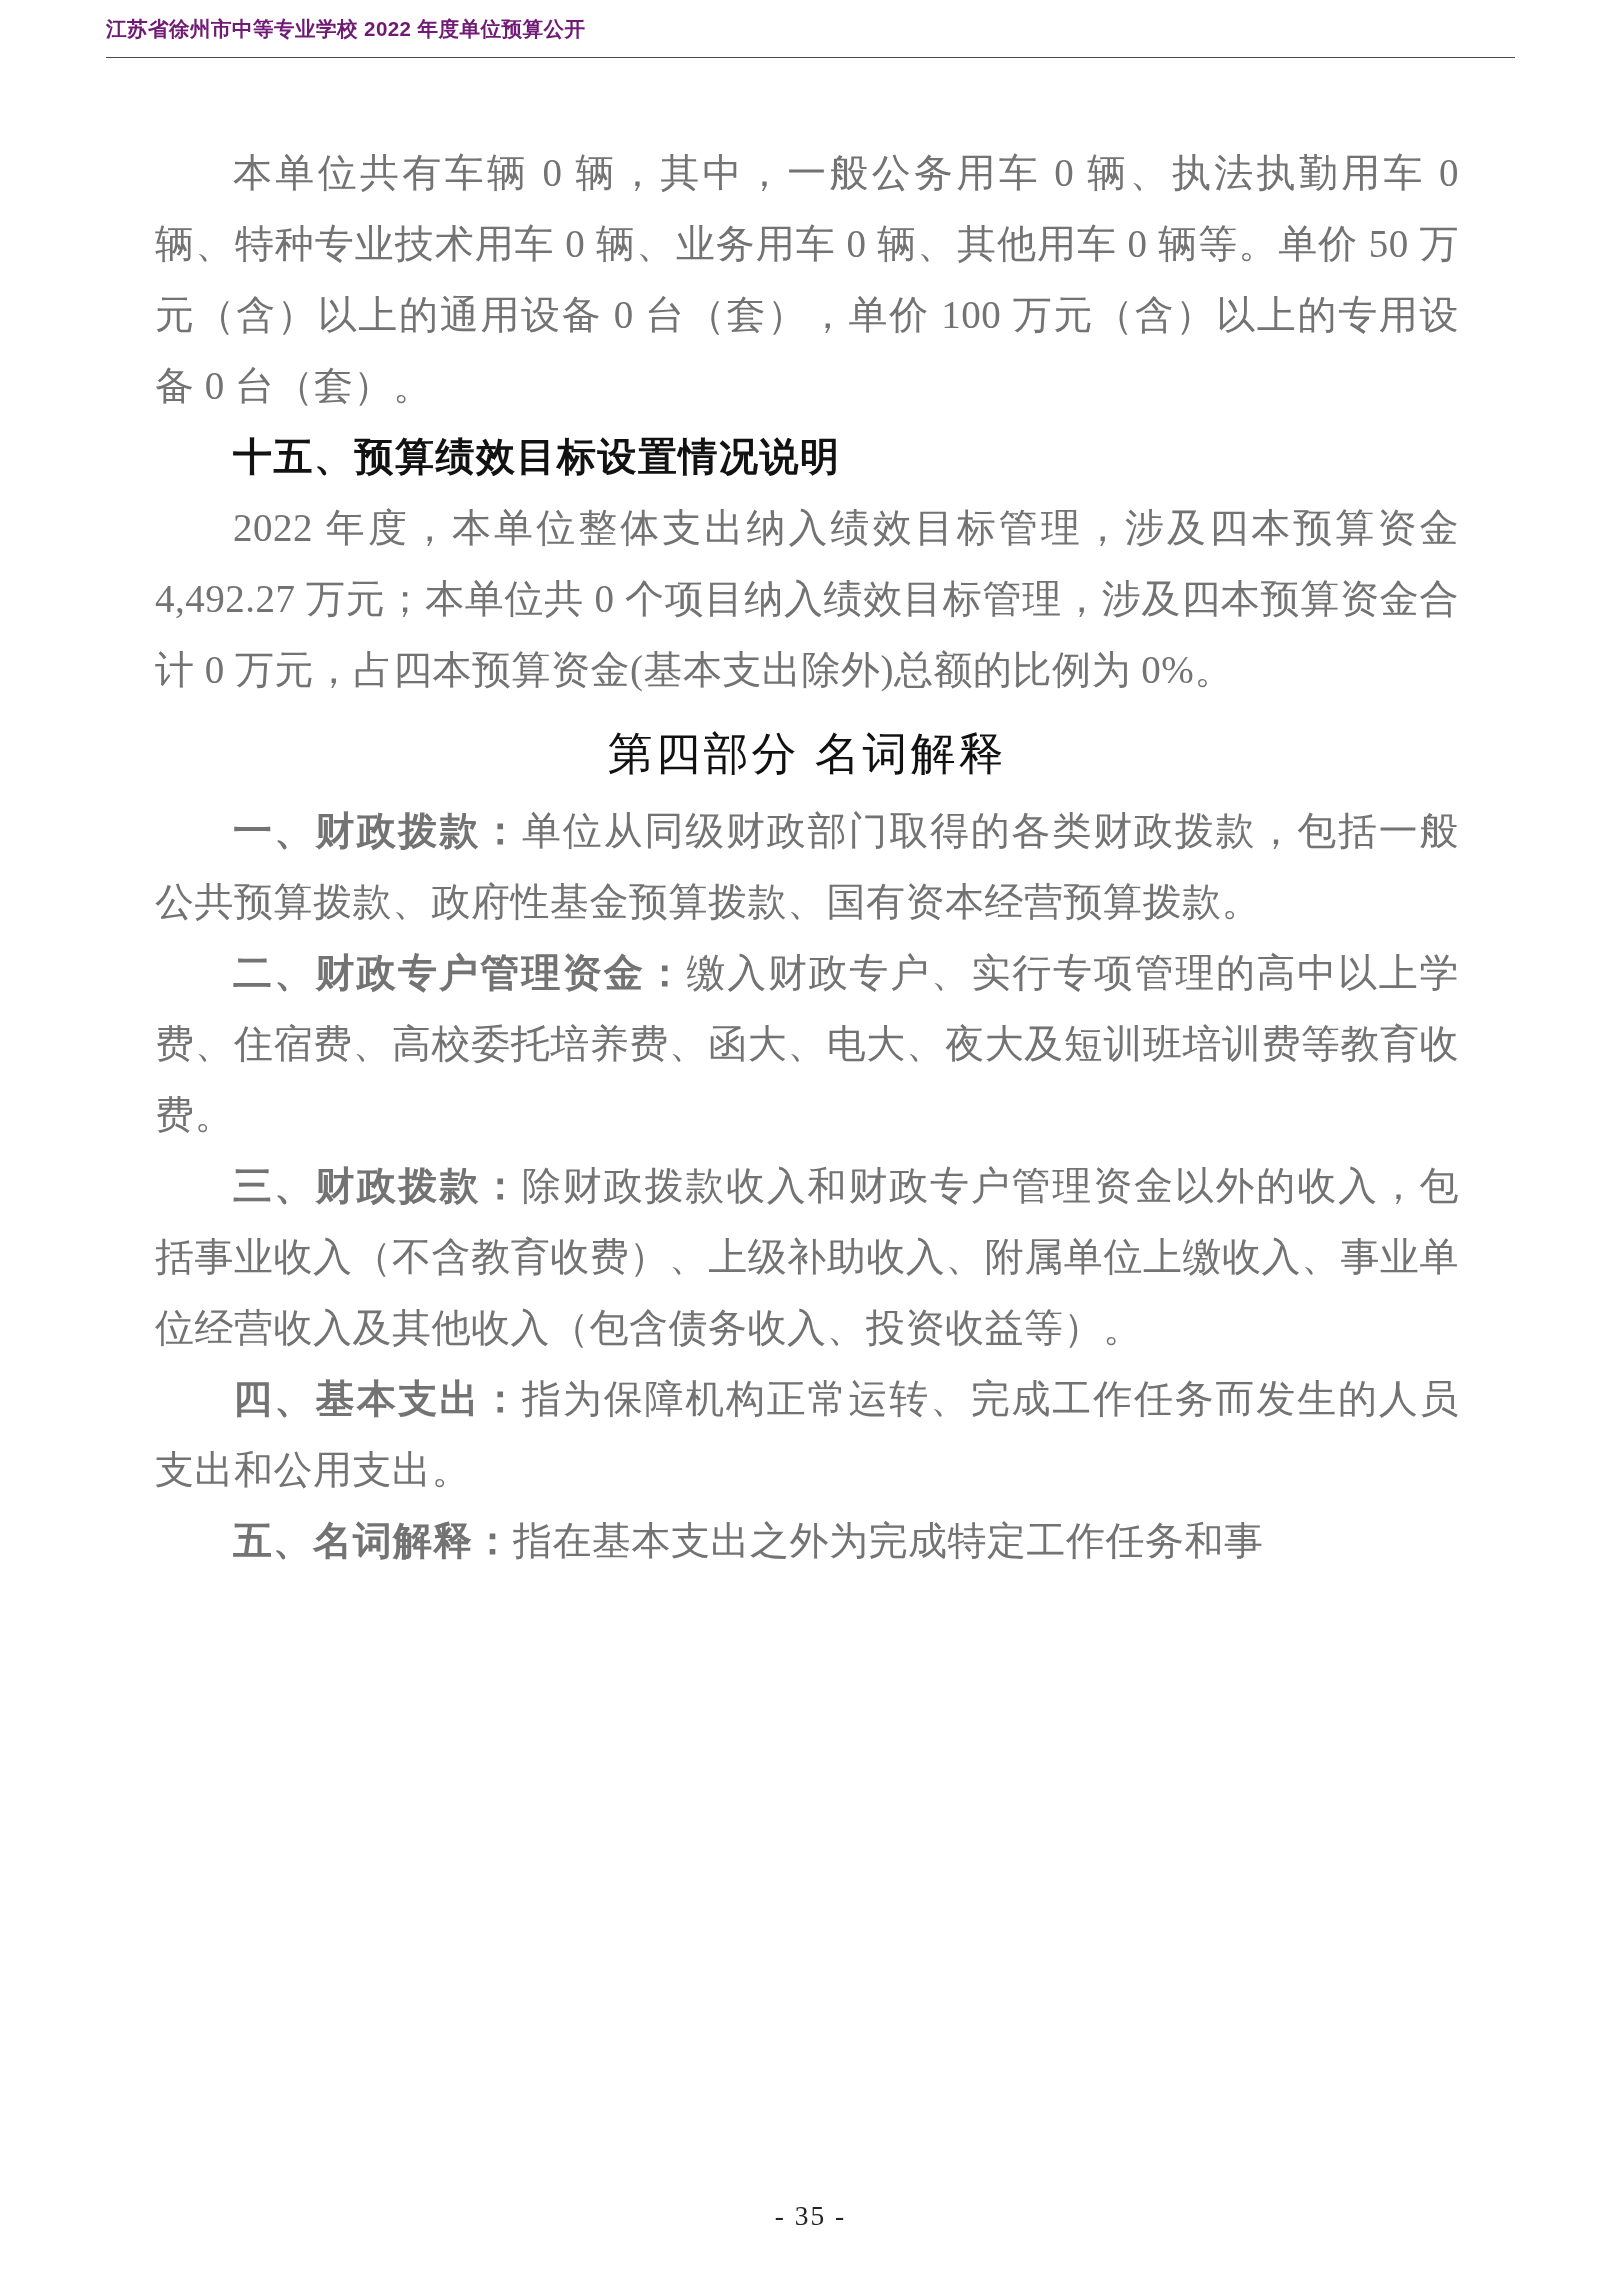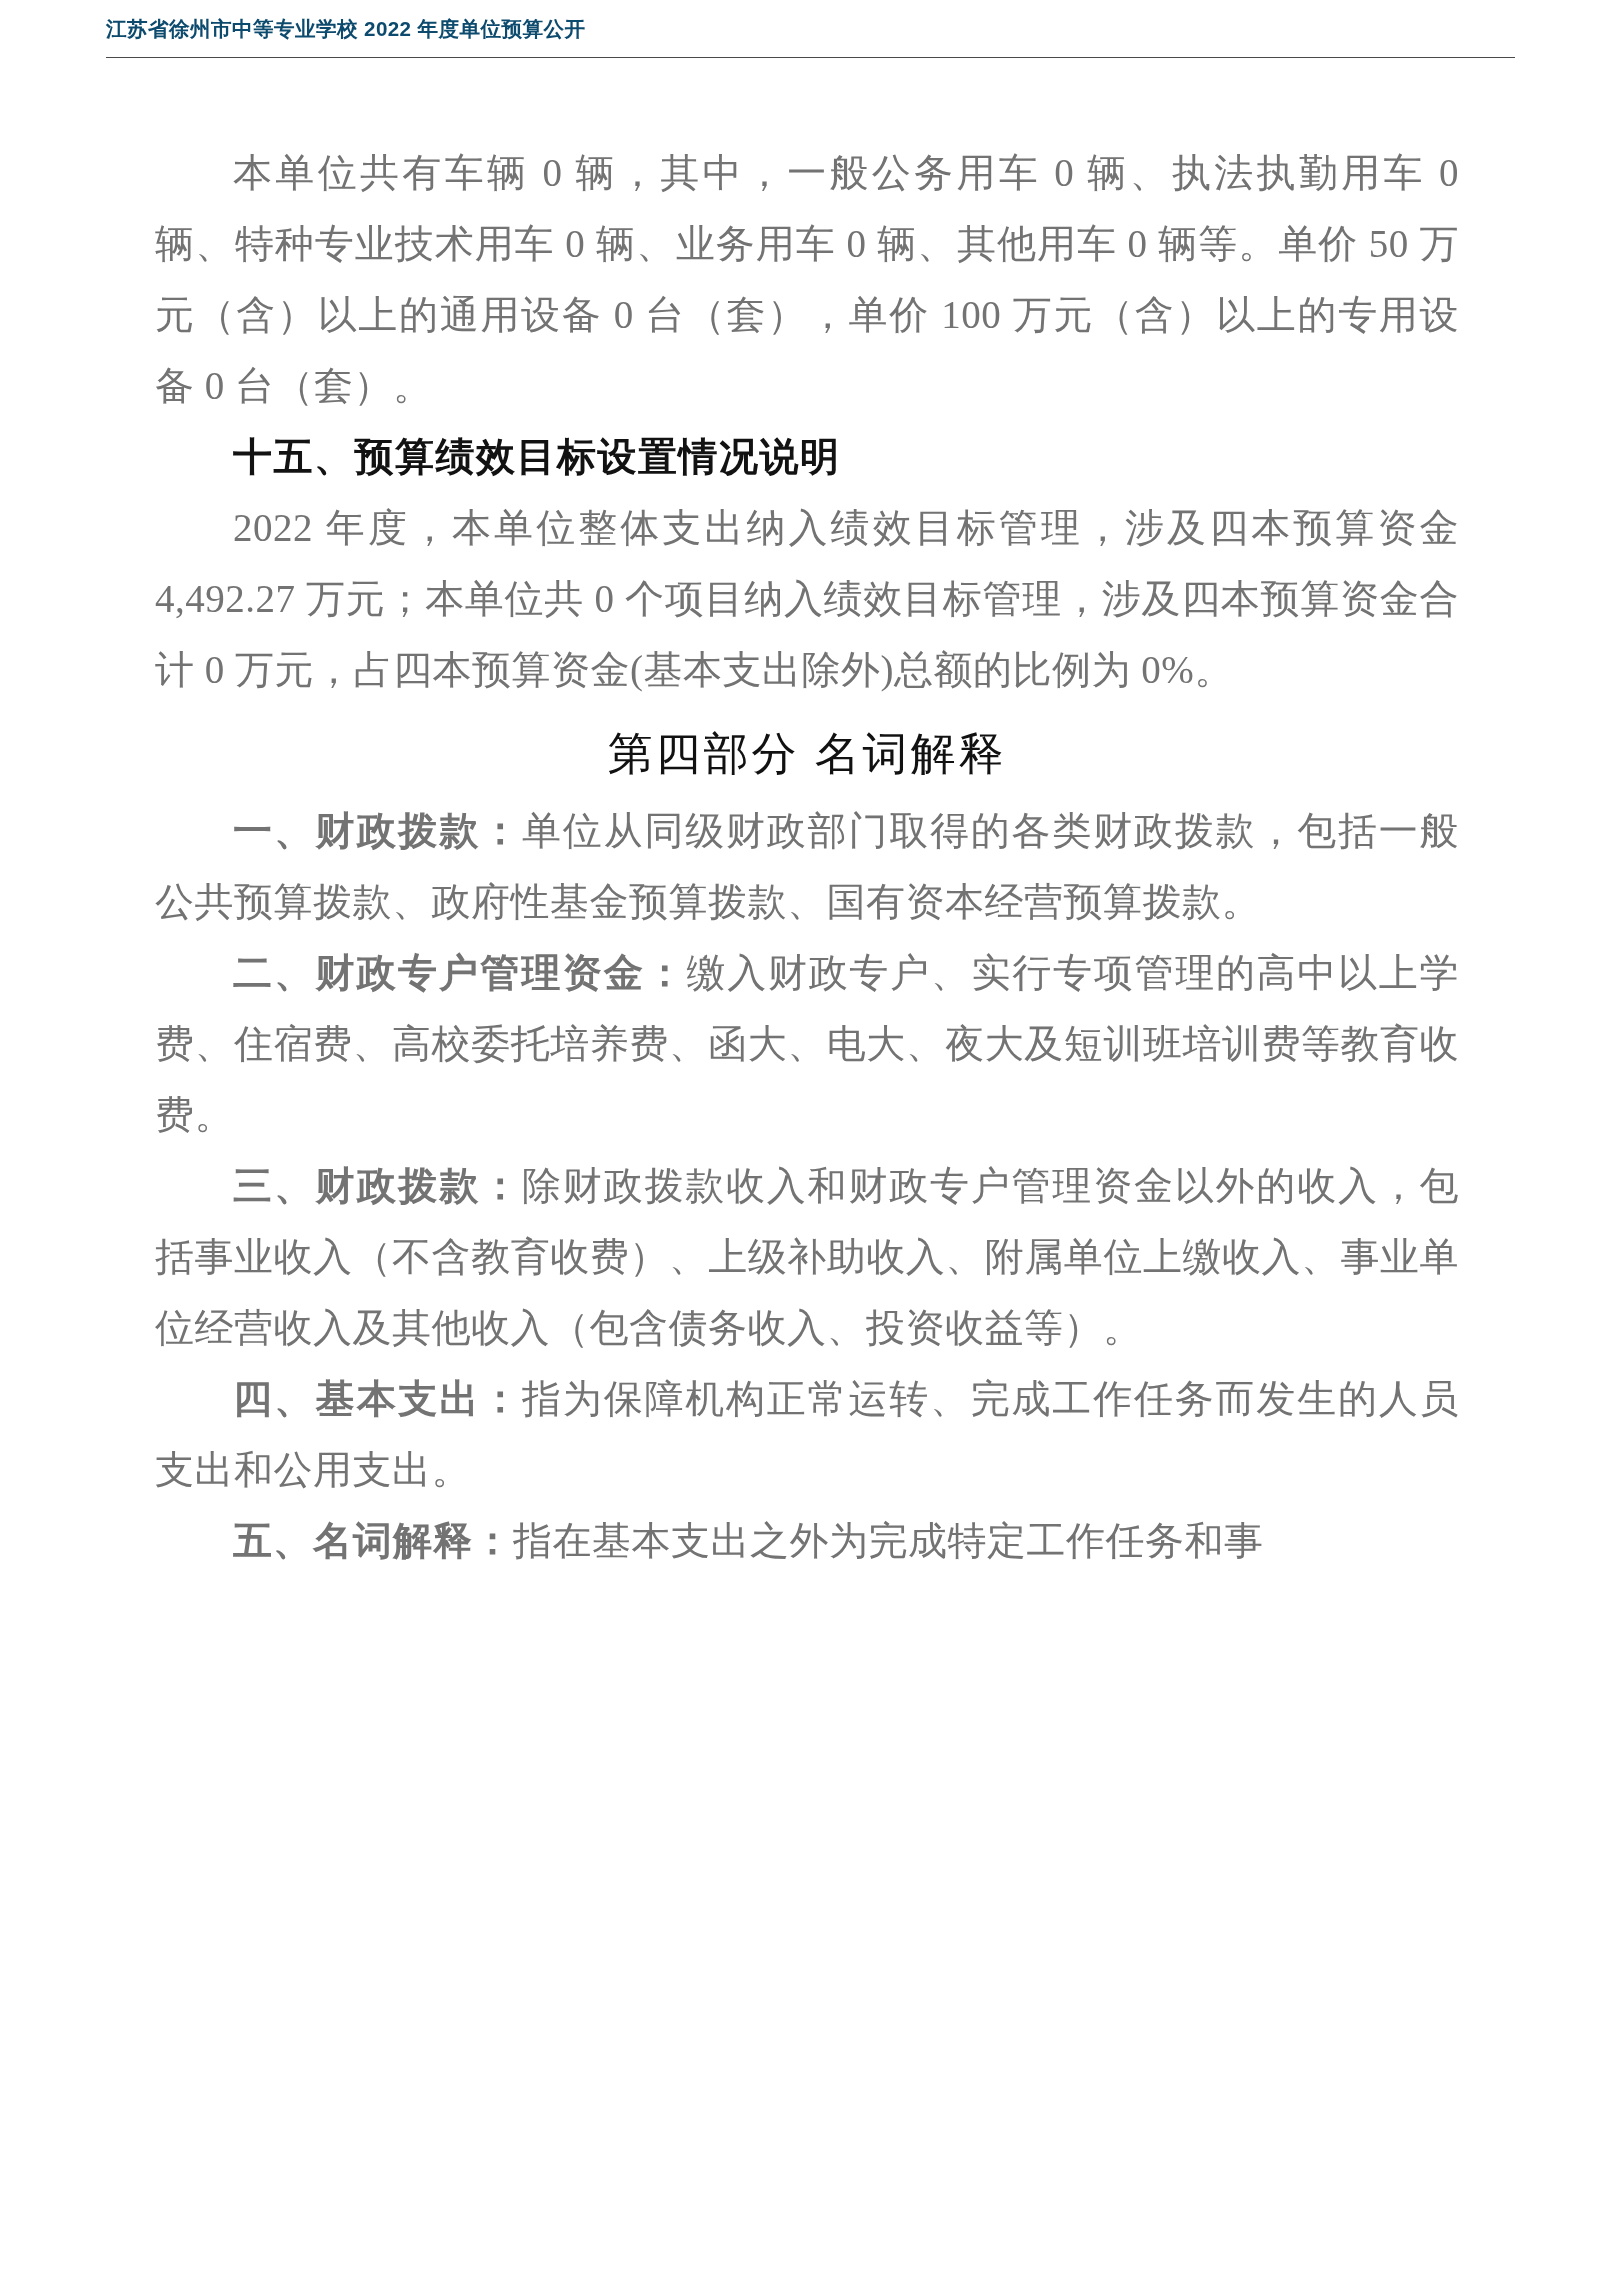"江苏省徐州市中等专业学校 2022 年度单位预算公开" .header-title { color: #0c4a6e -> #701a75 }
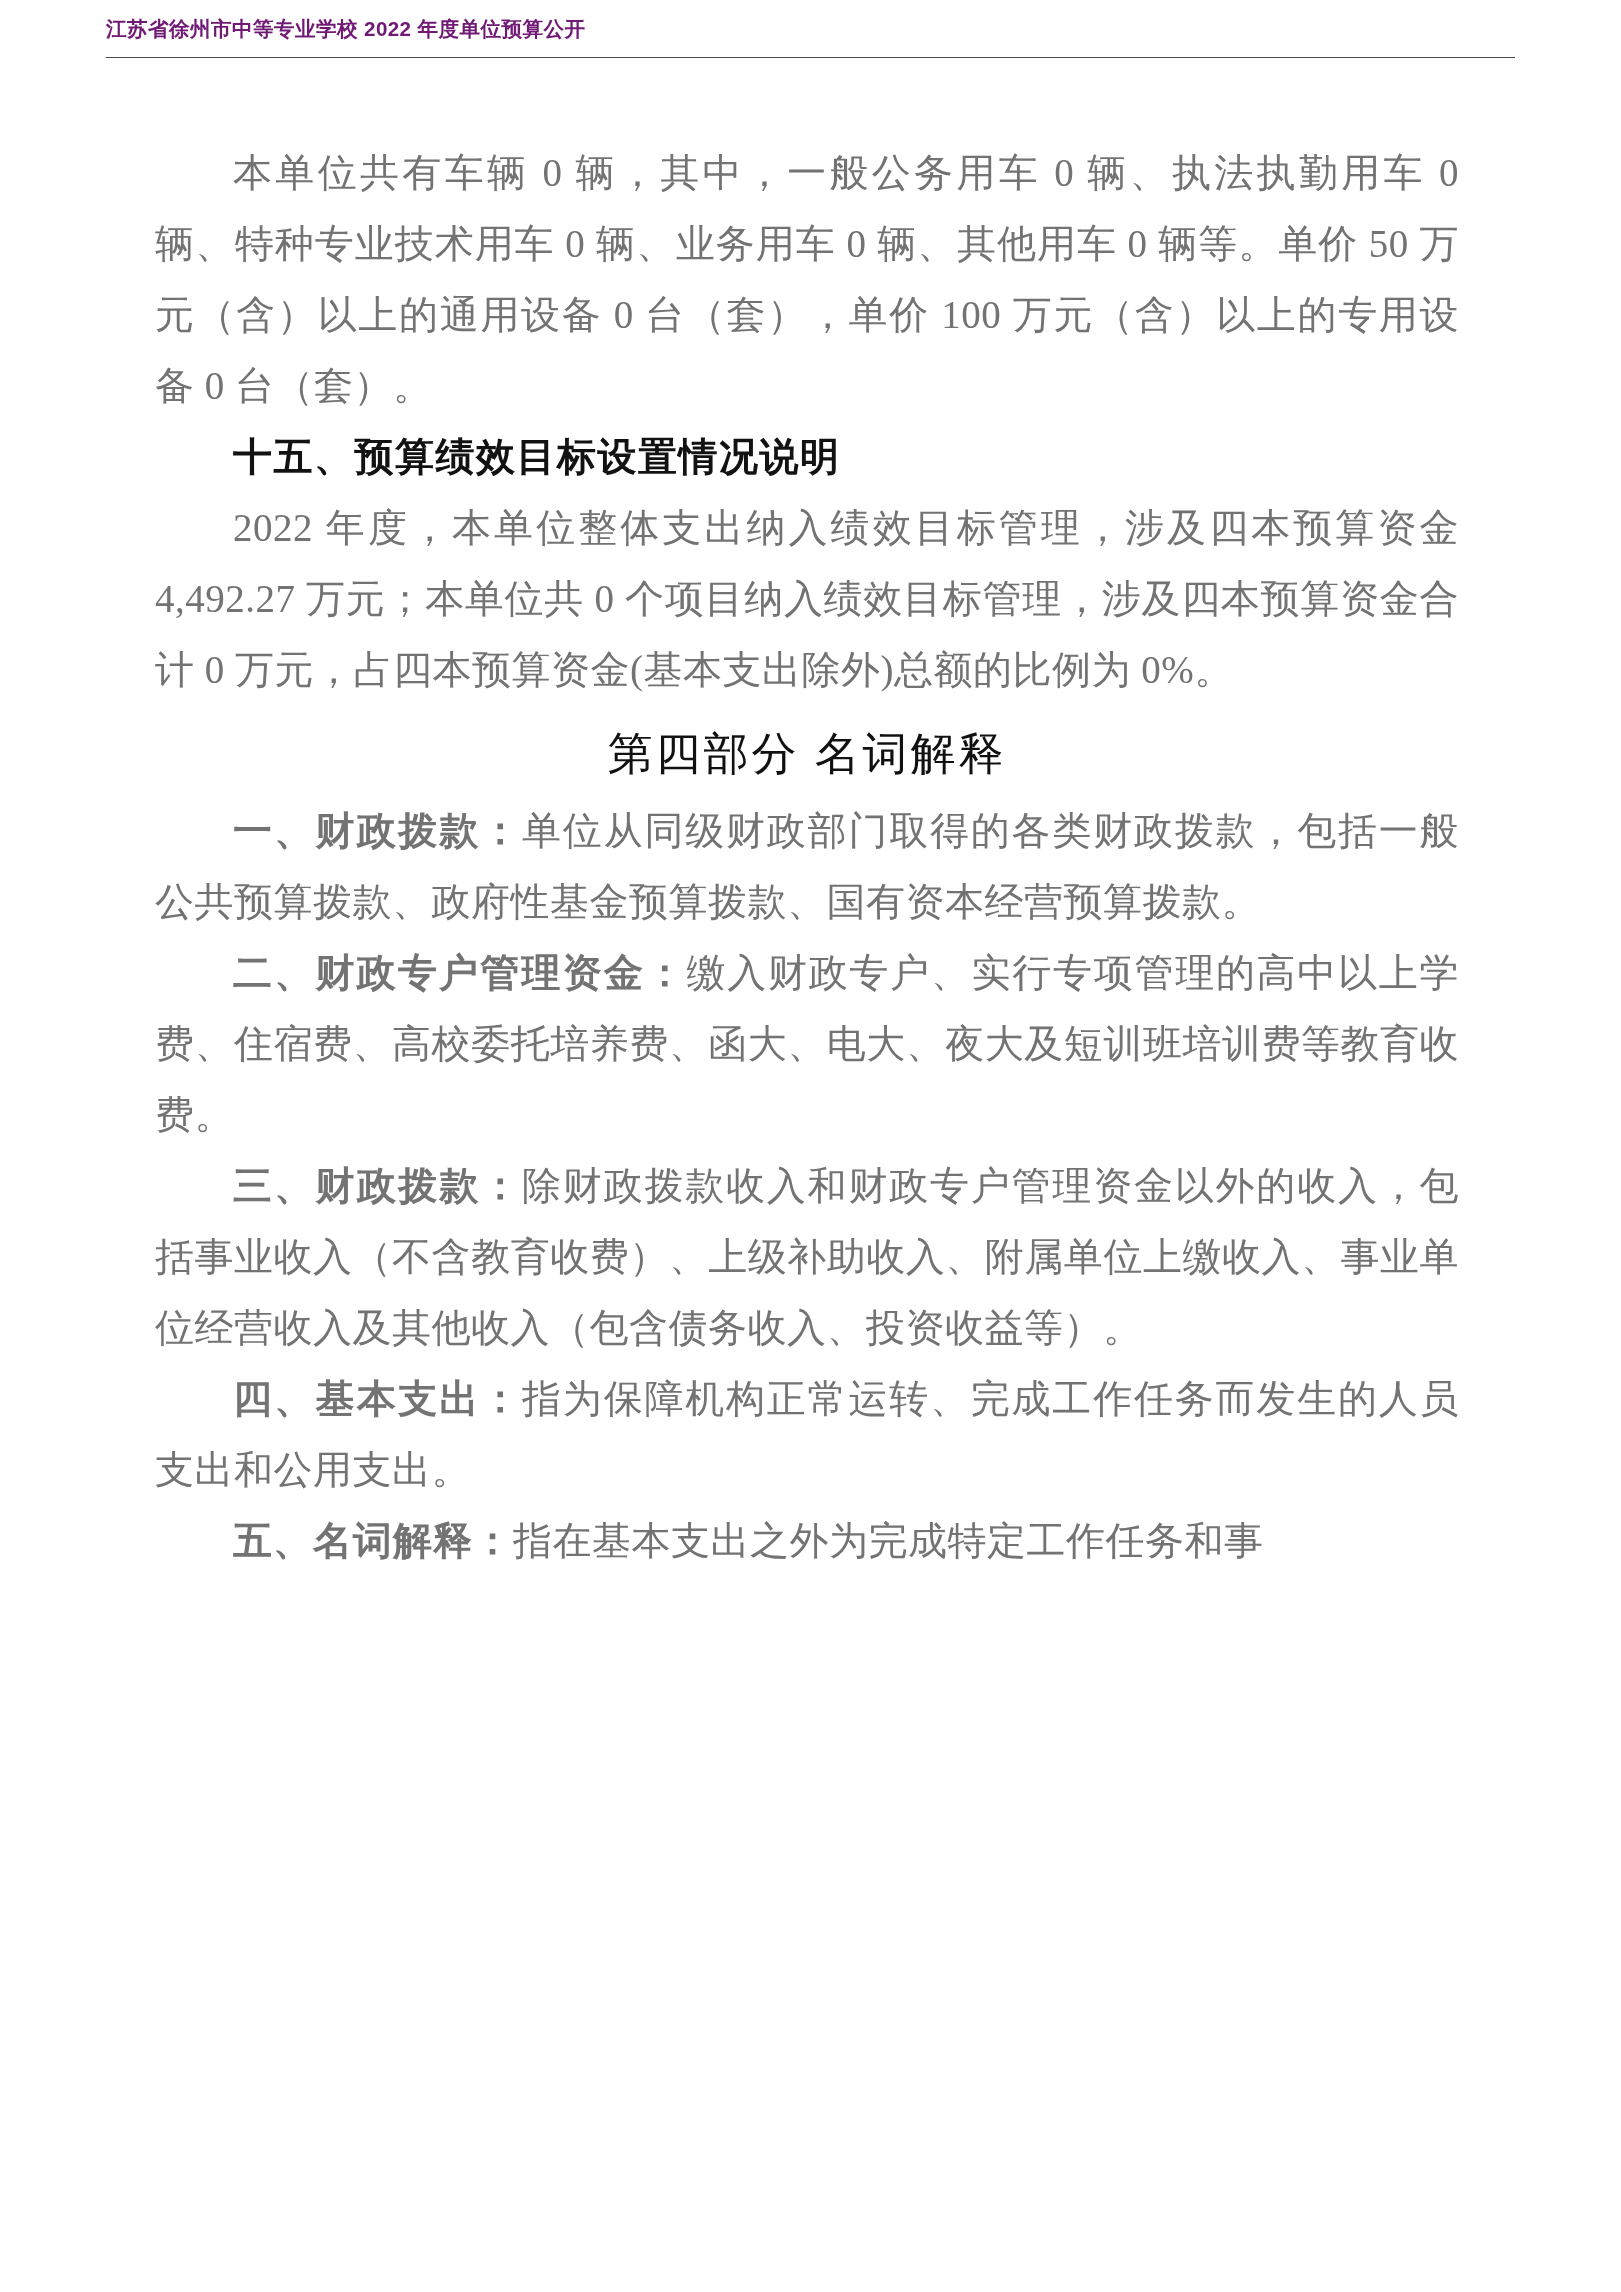"- 35 -" div.footer { html: none -> <div> <span>- 35 -</span> </div> }
